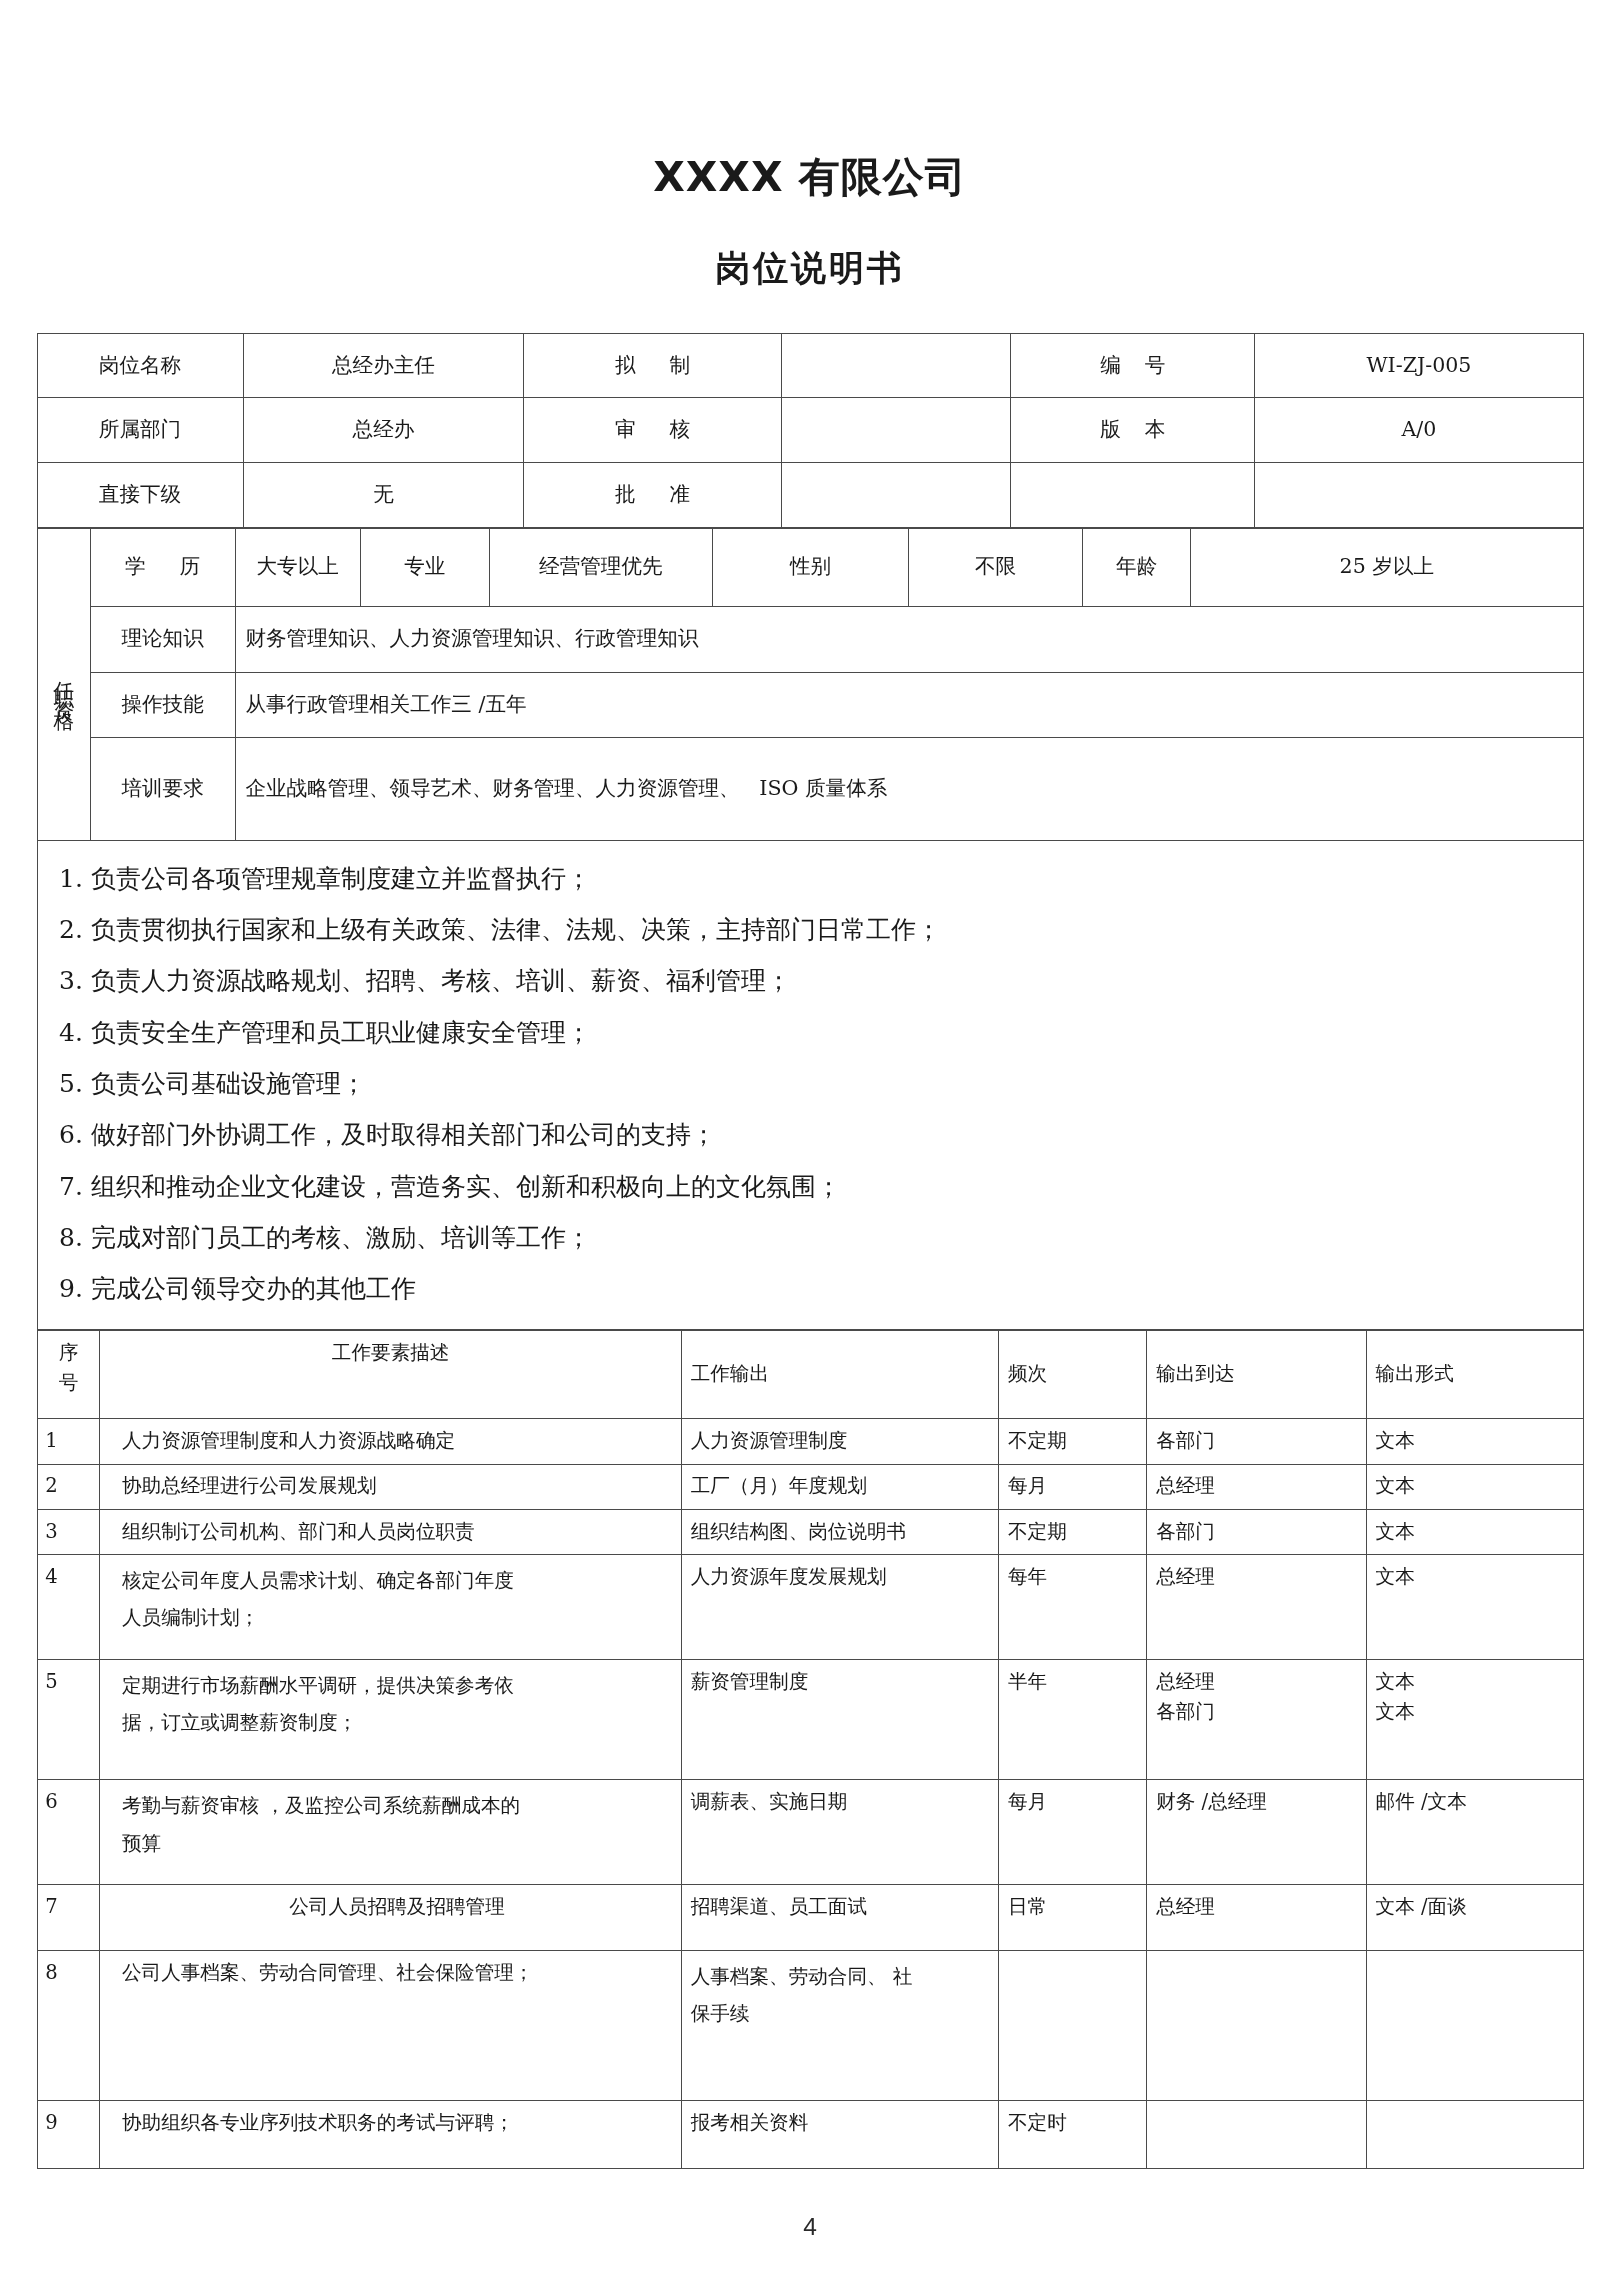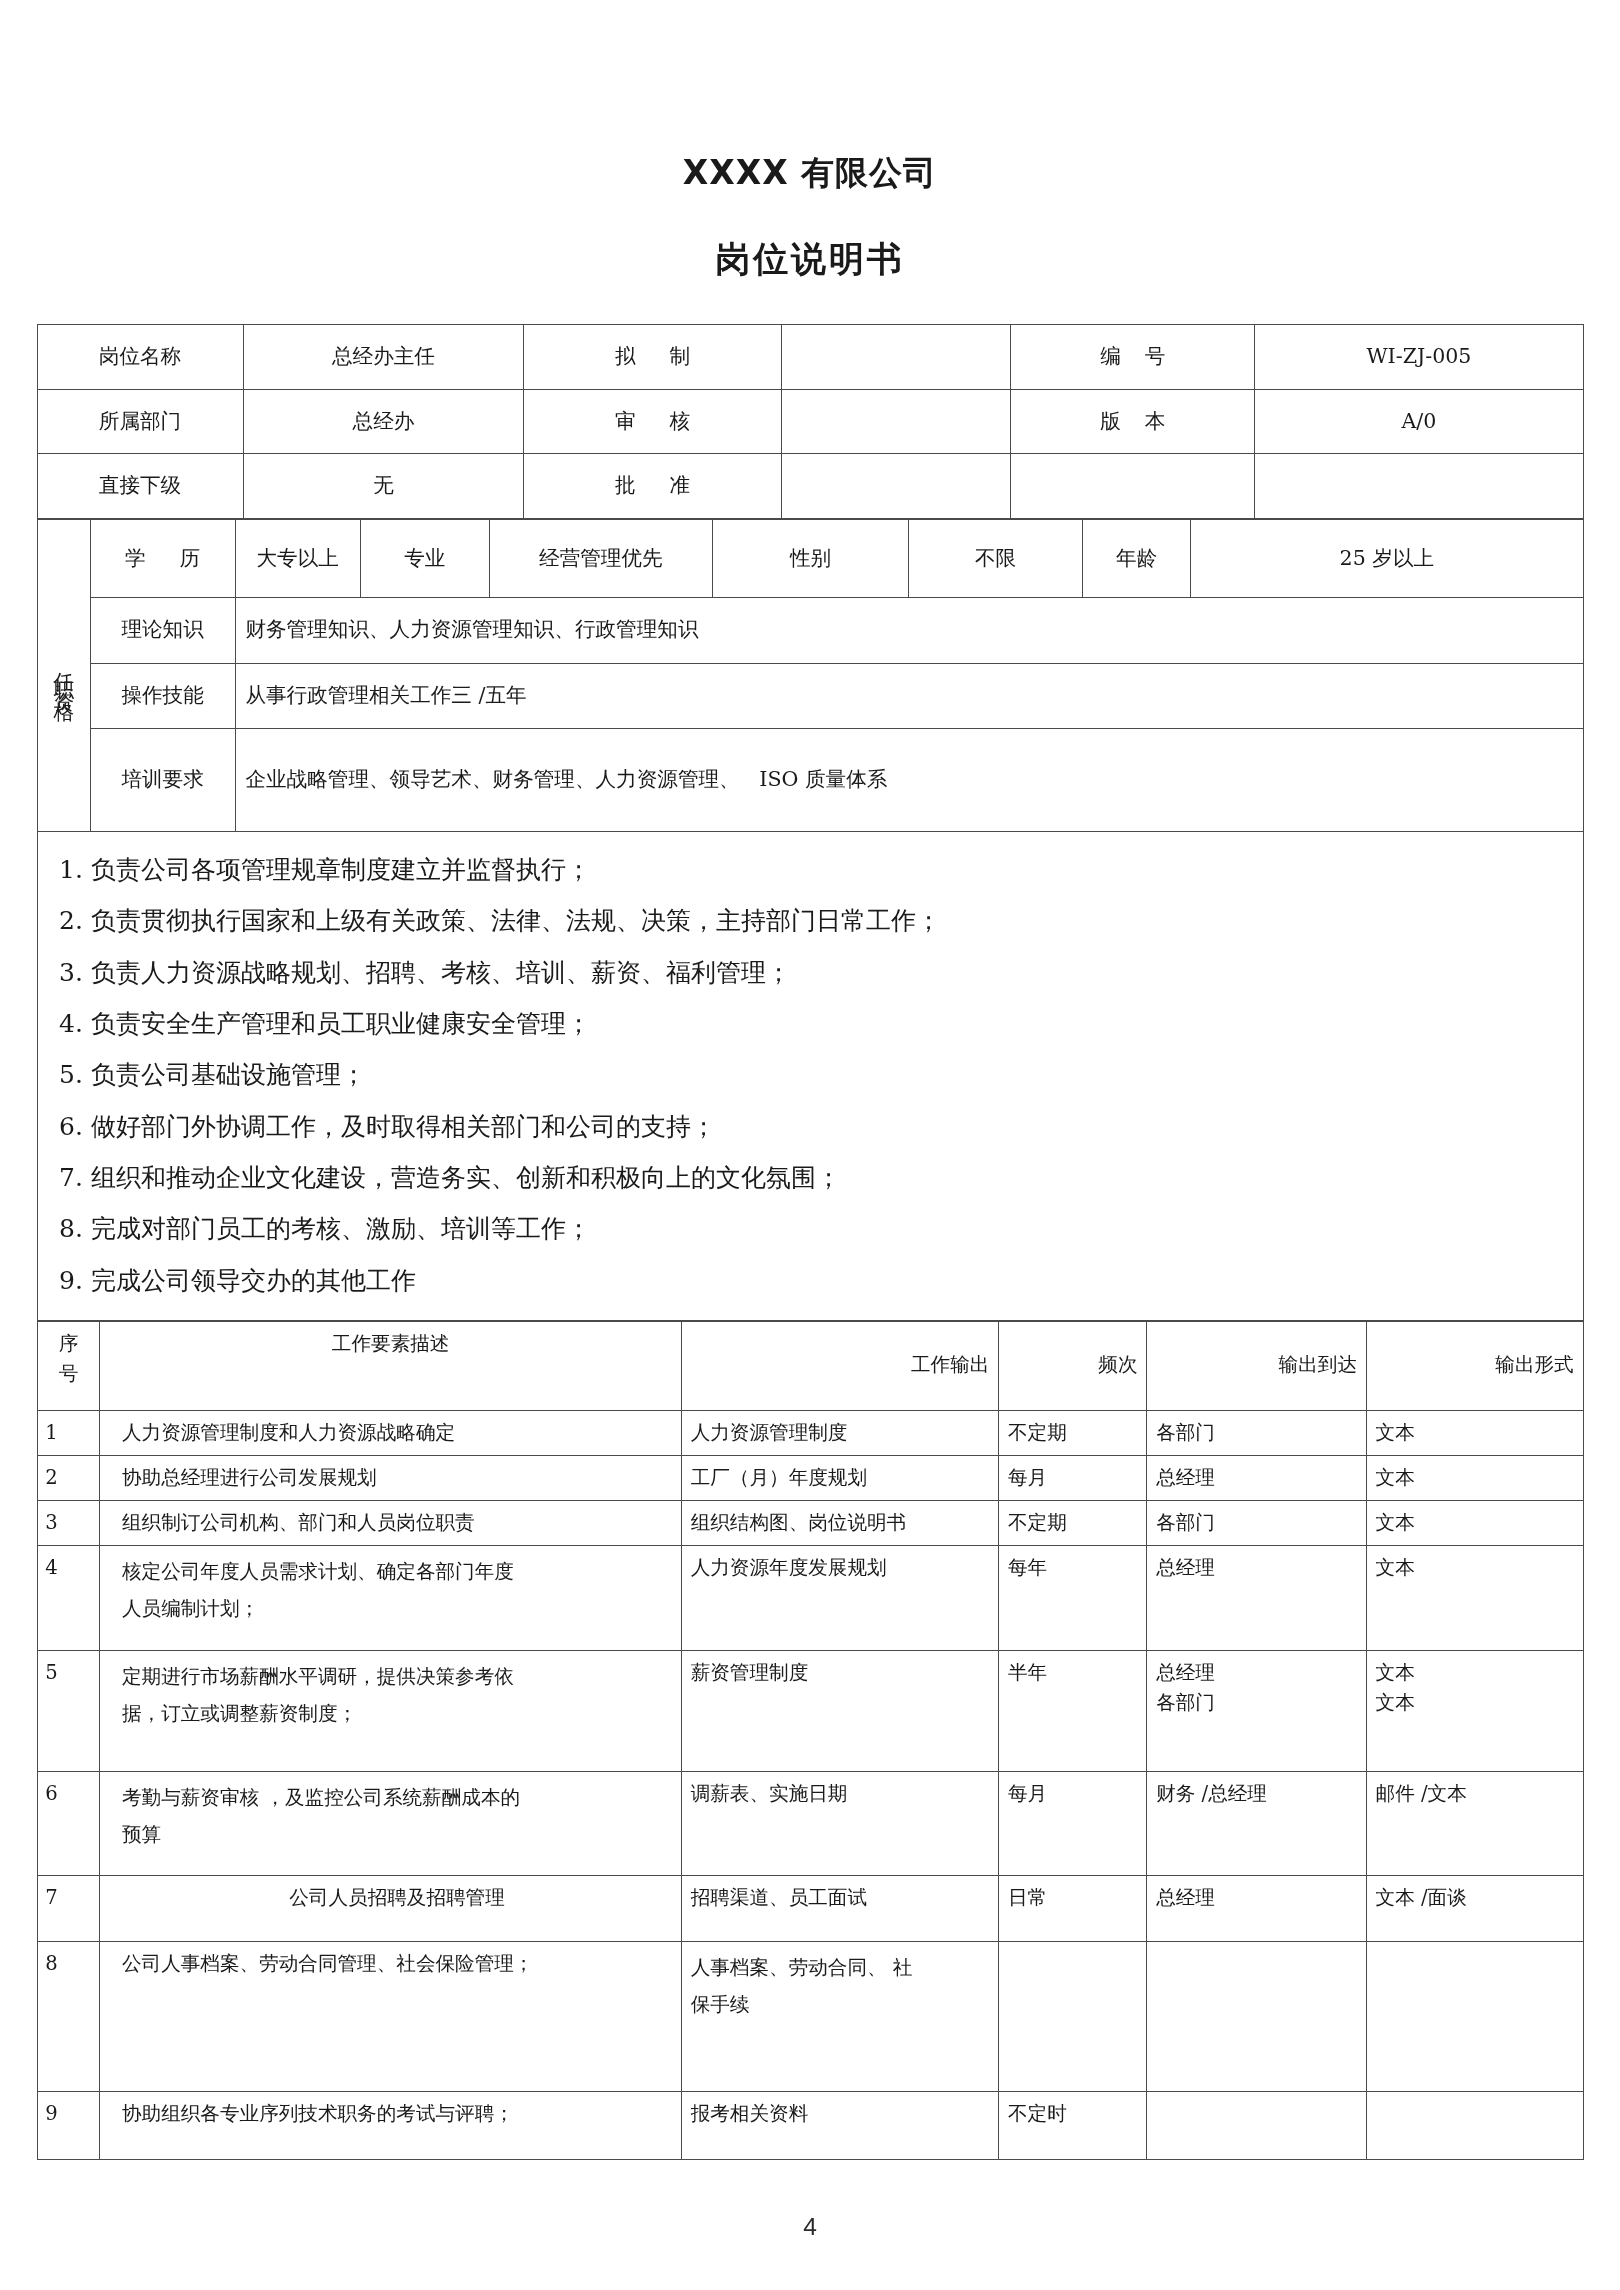"XXXX 有限公司" .company-title { font-size: 33px -> 41px }
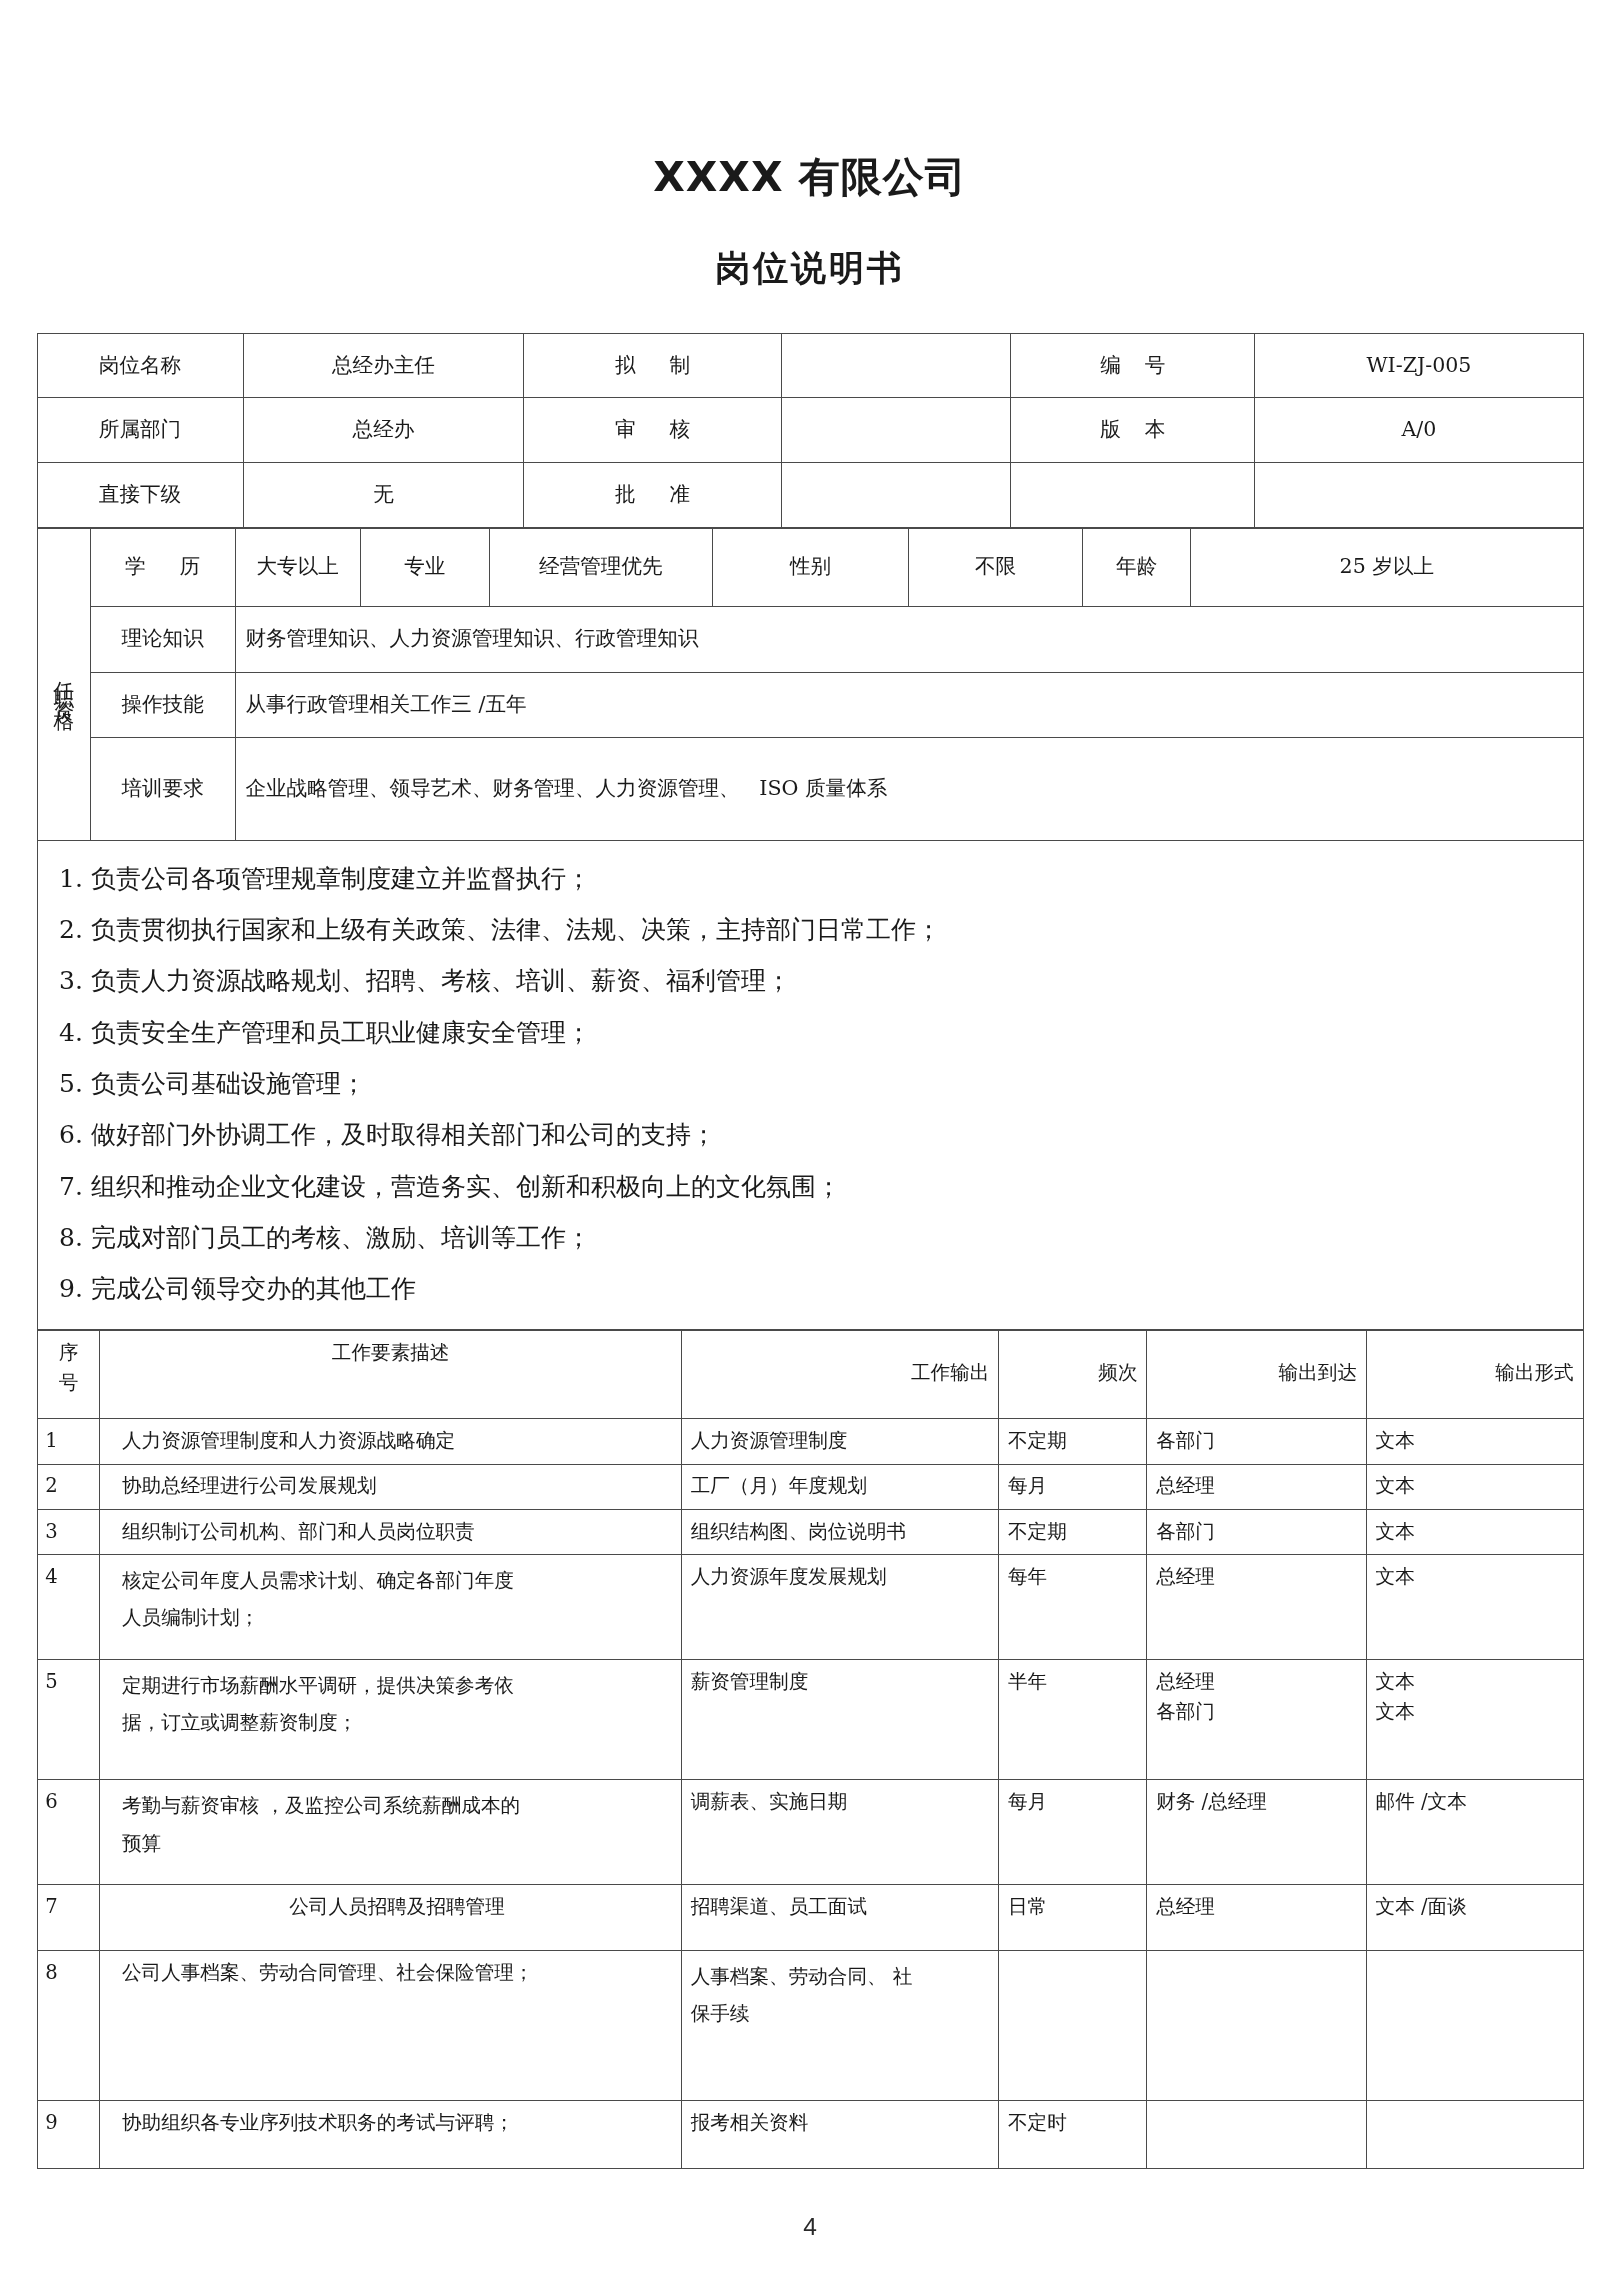"工作输出" .hdr-mid { font-family: Liberation Mono, monospace -> none; text-align: right -> left }
